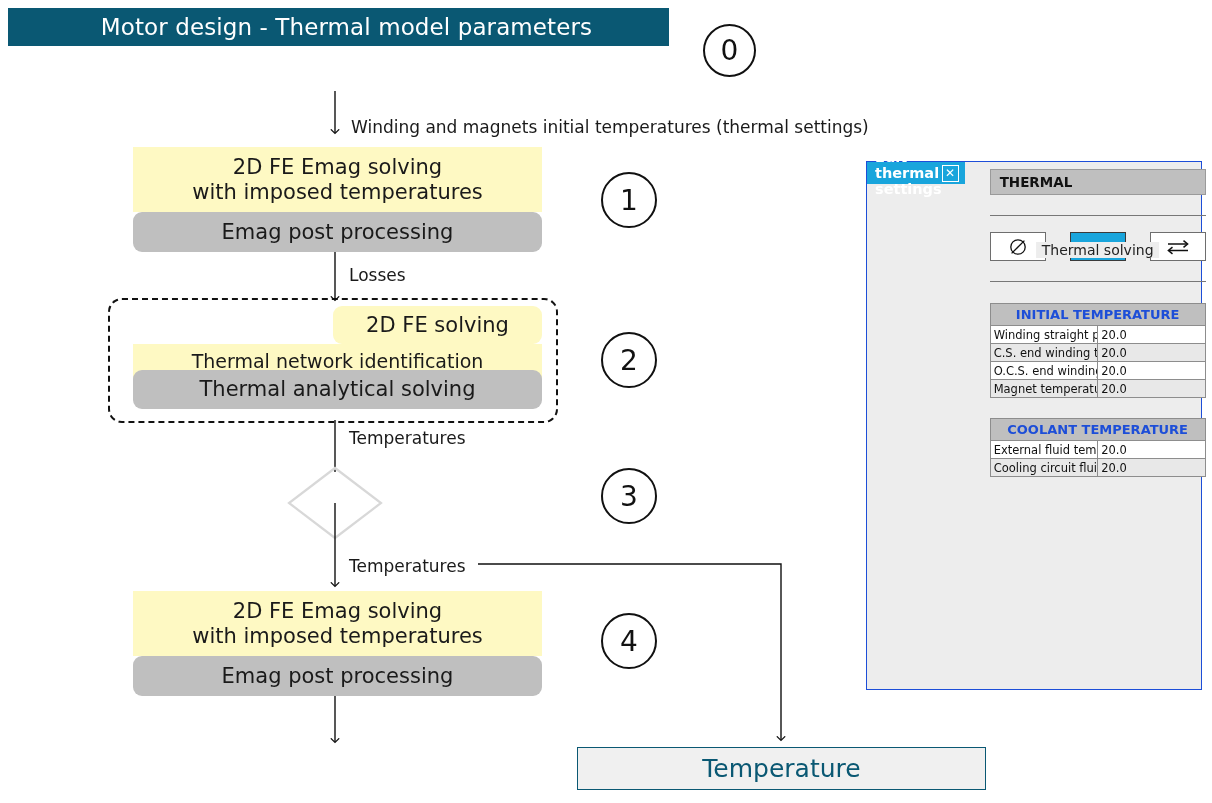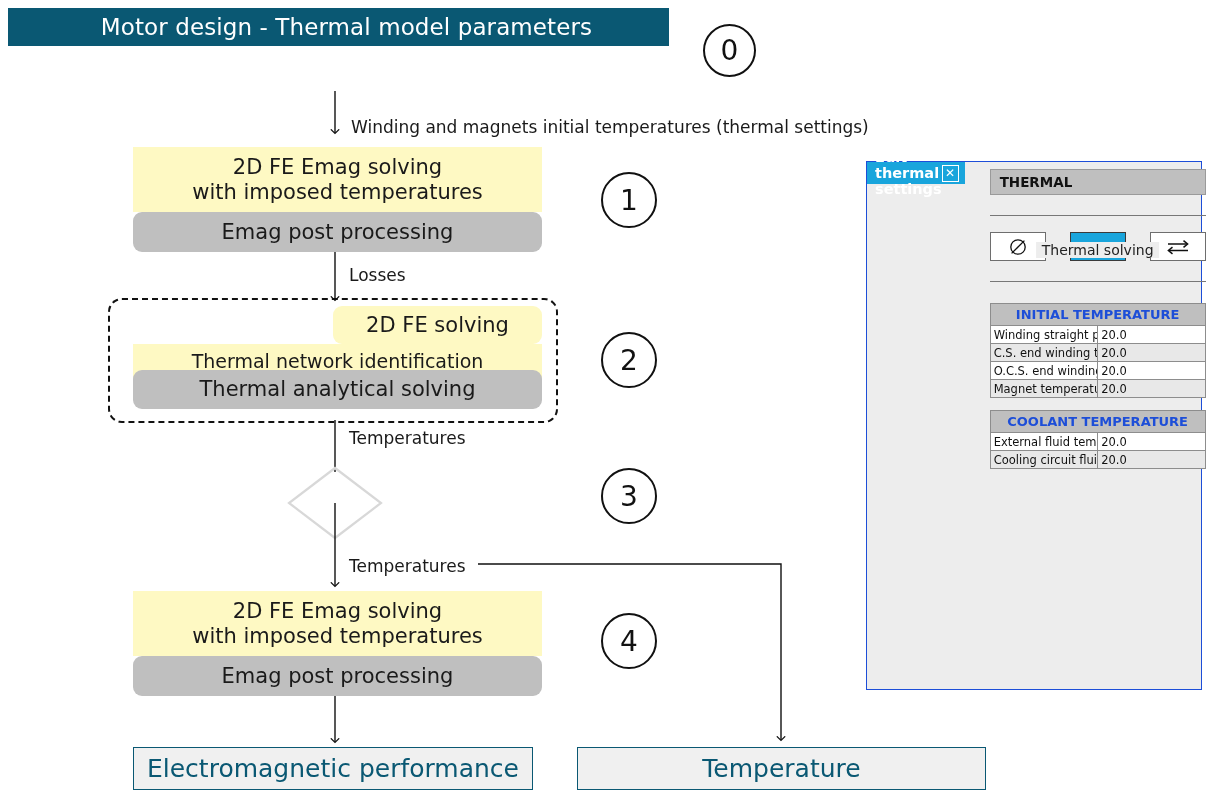"COOLANT TEMPERATURE" table.tbl { margin-top: 12px -> 20px }
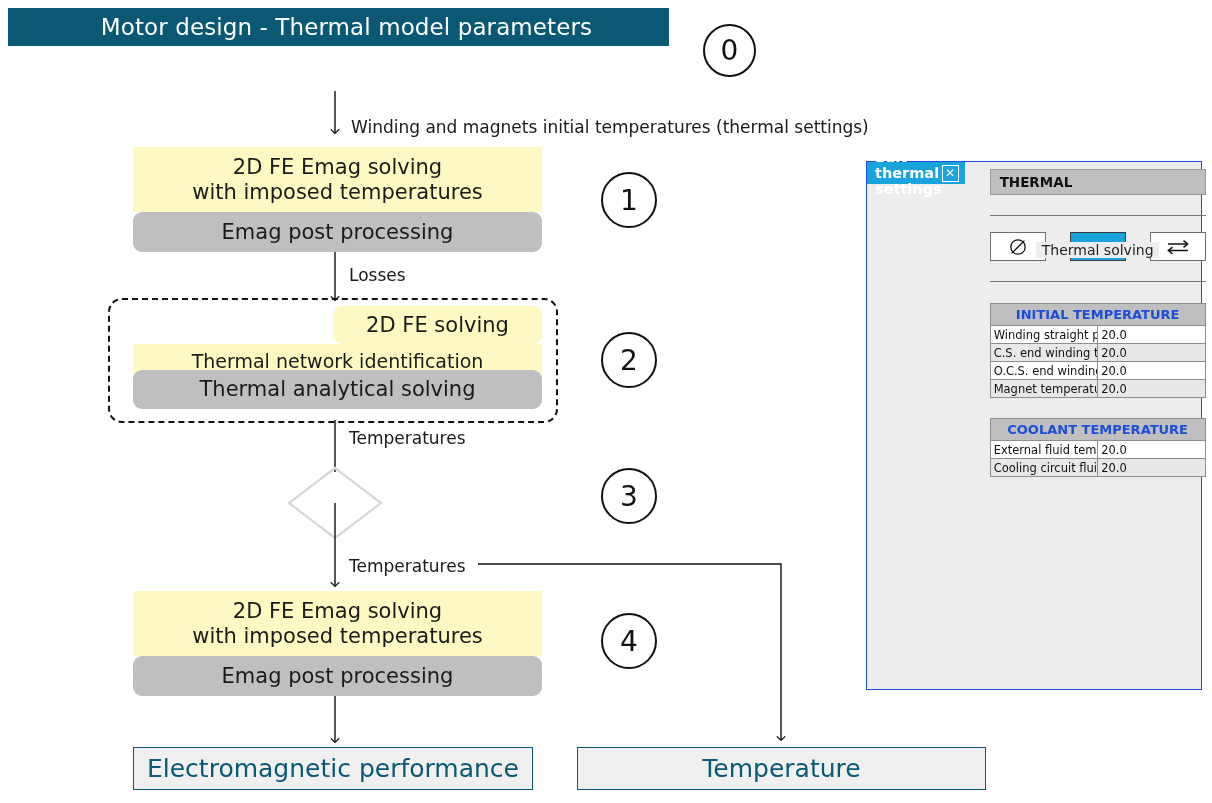"Electromagnetic performance" div.abs { html: <div> <span>Electromagnetic performance</span> </div> -> none }
